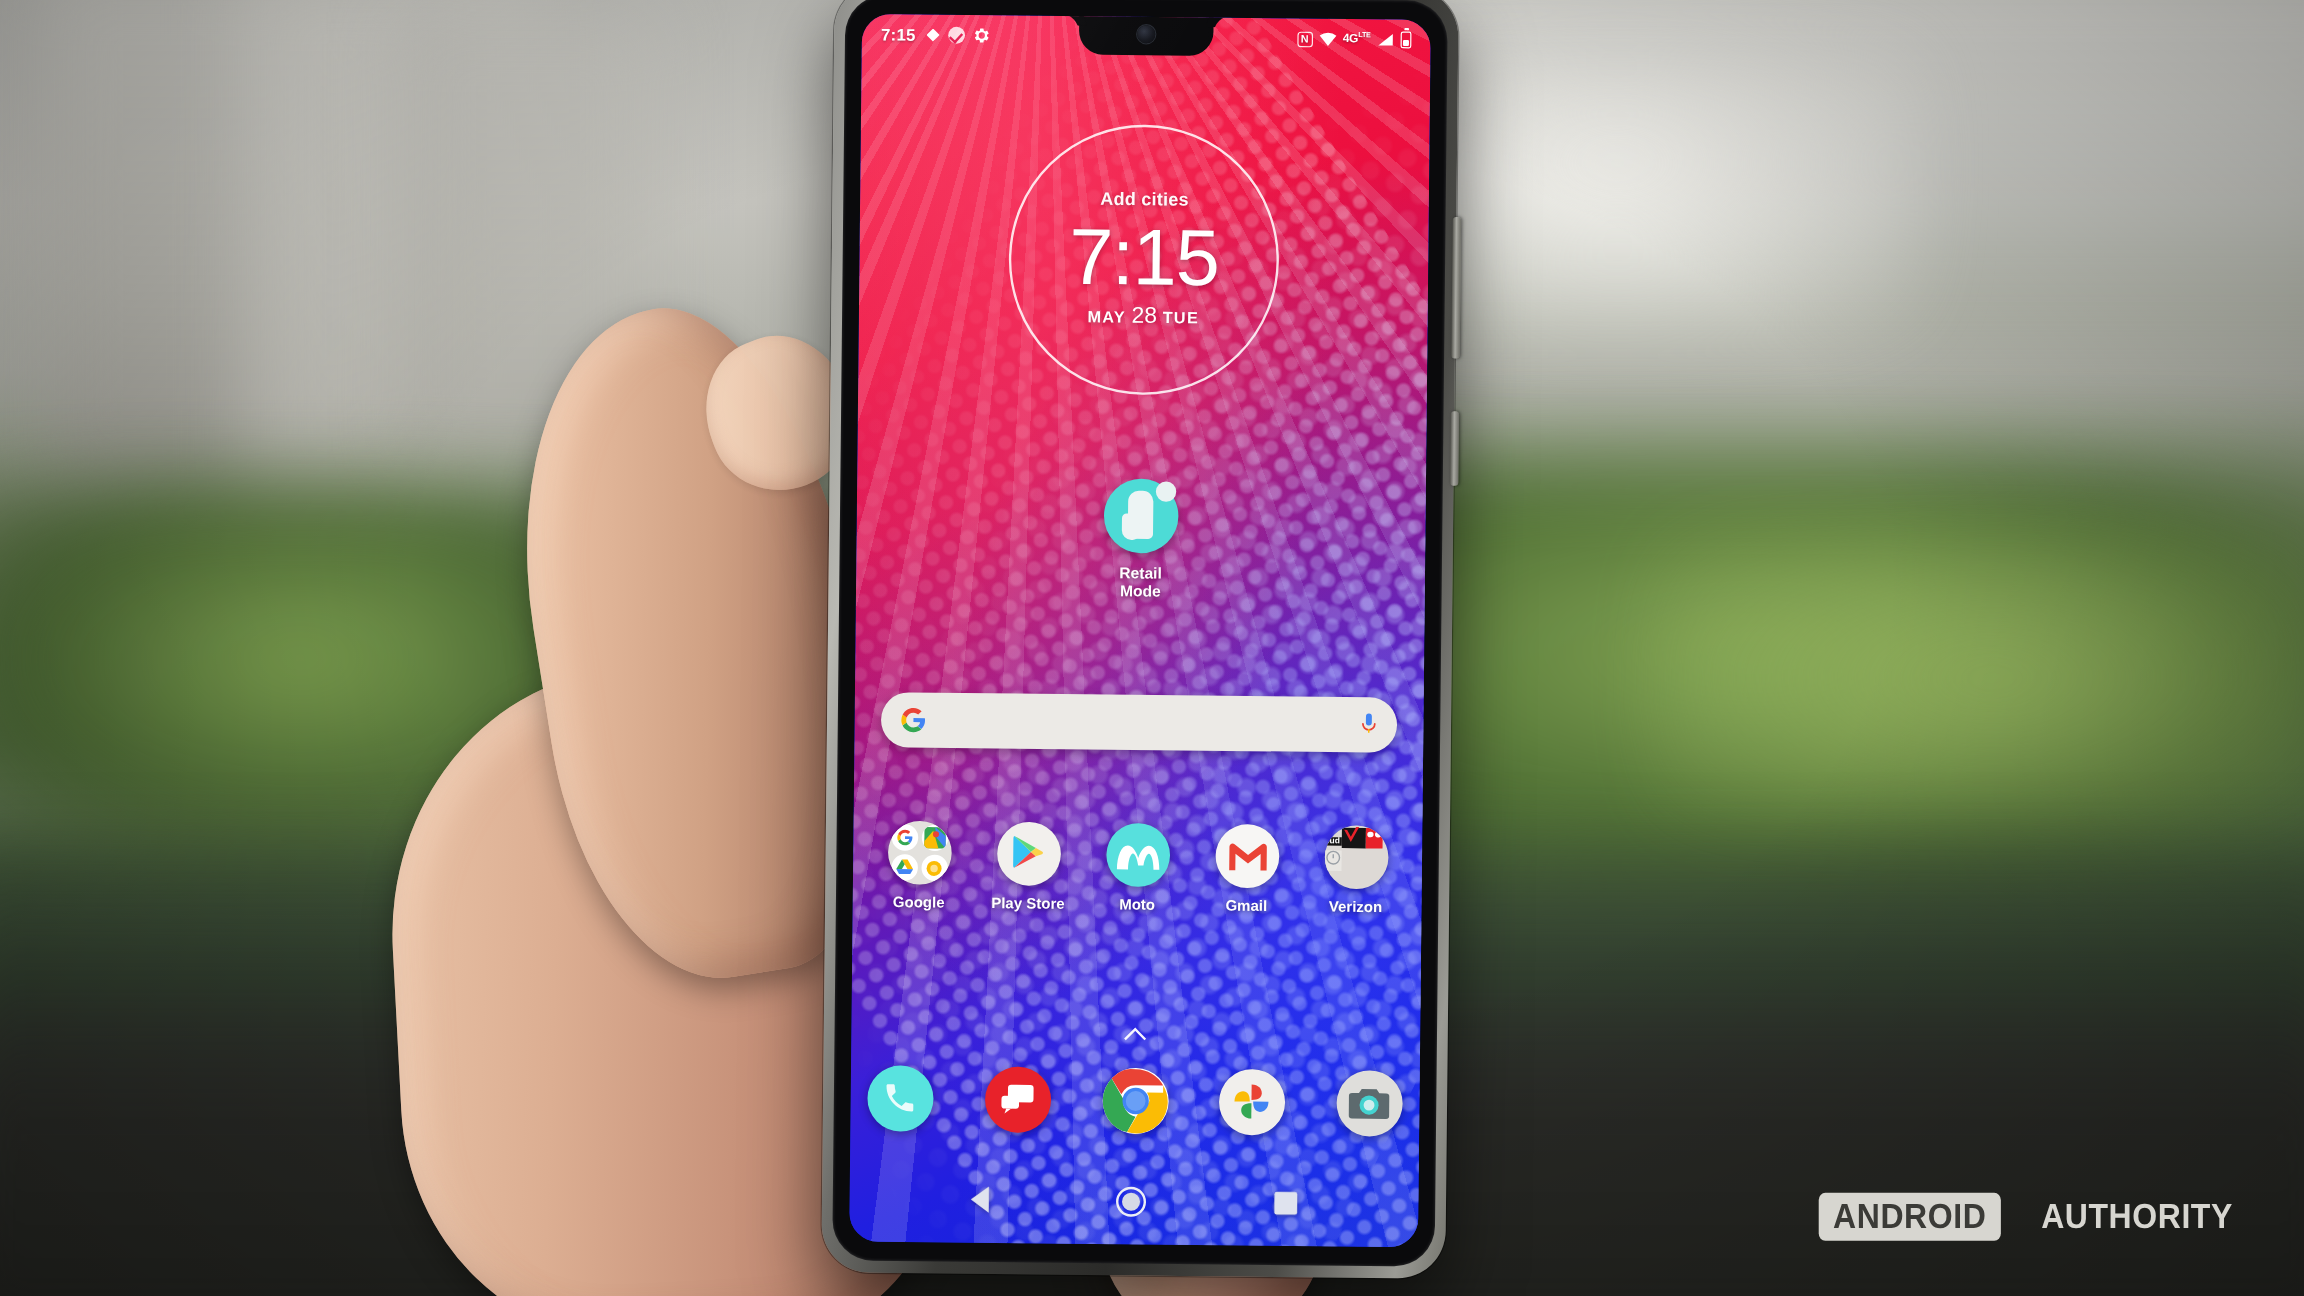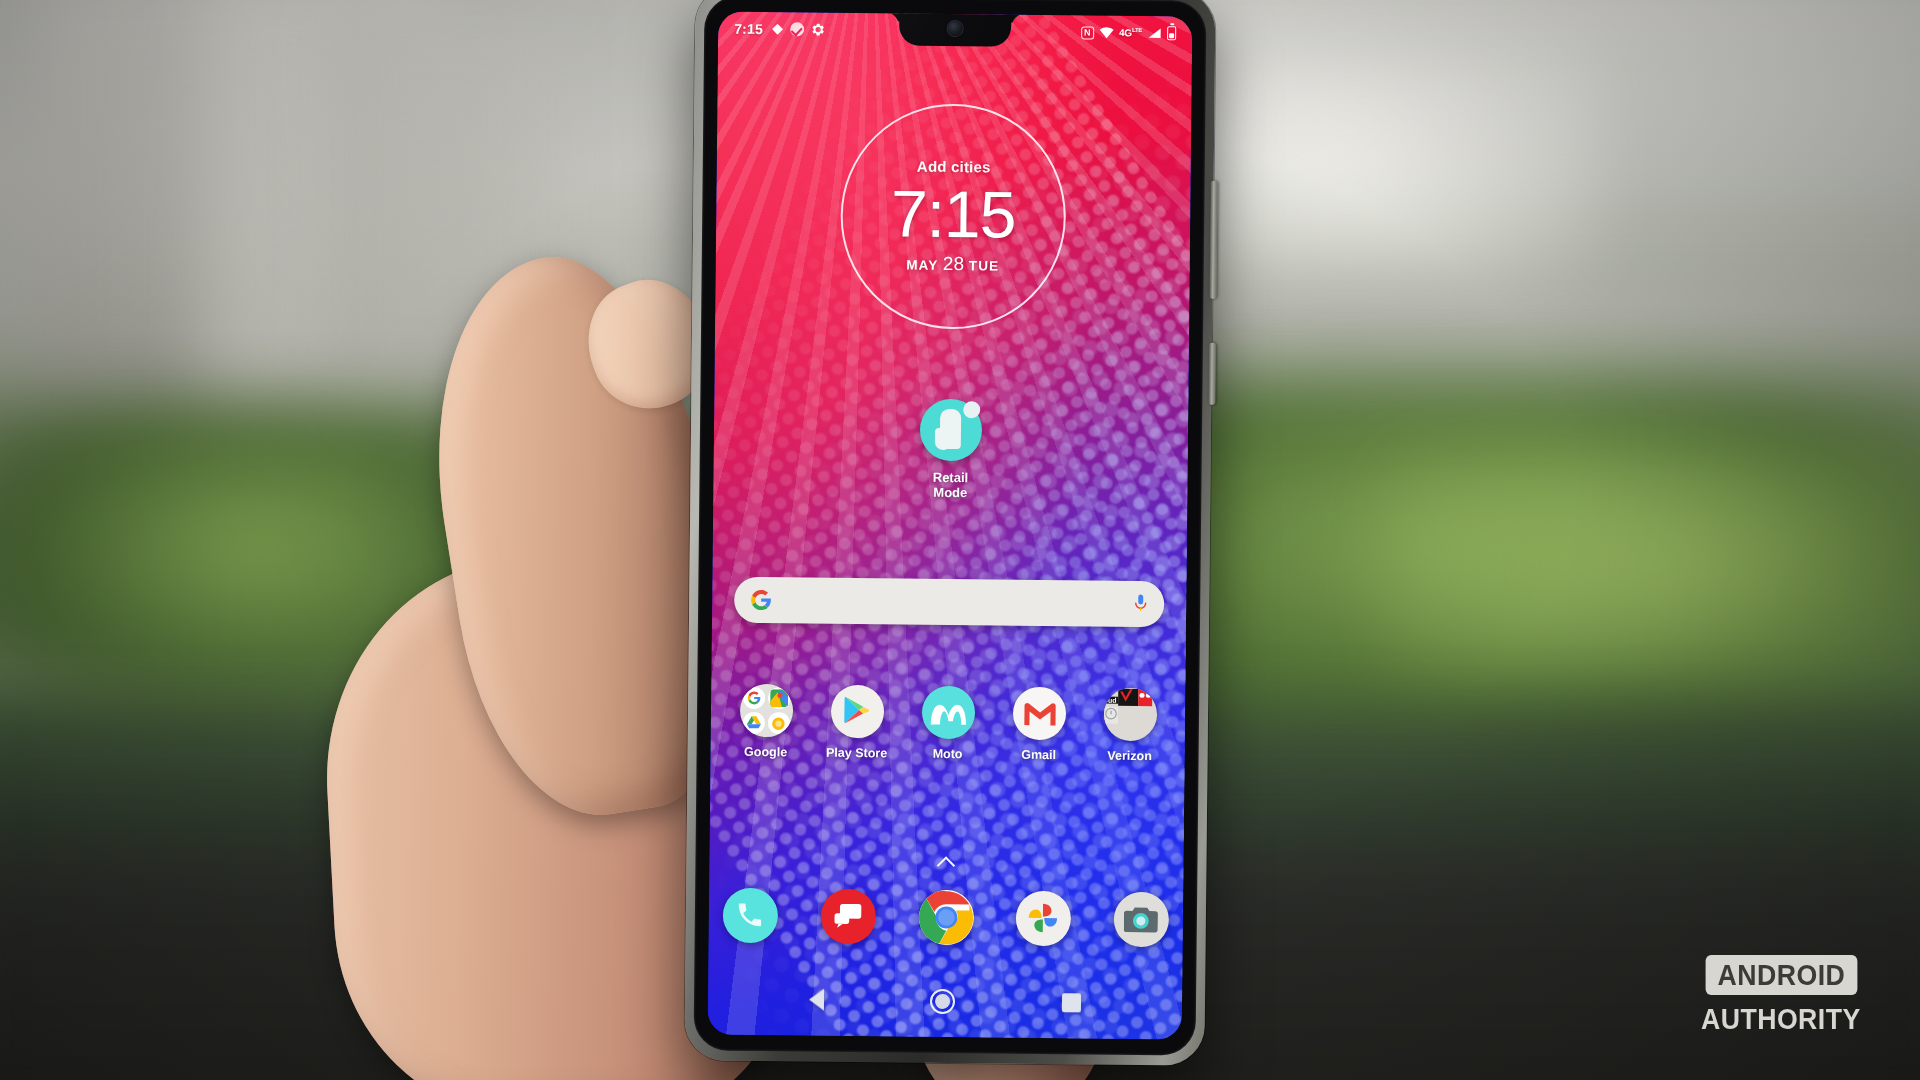"ANDROID" #watermark { flex-direction: column -> none; gap: 10px -> 20px }
